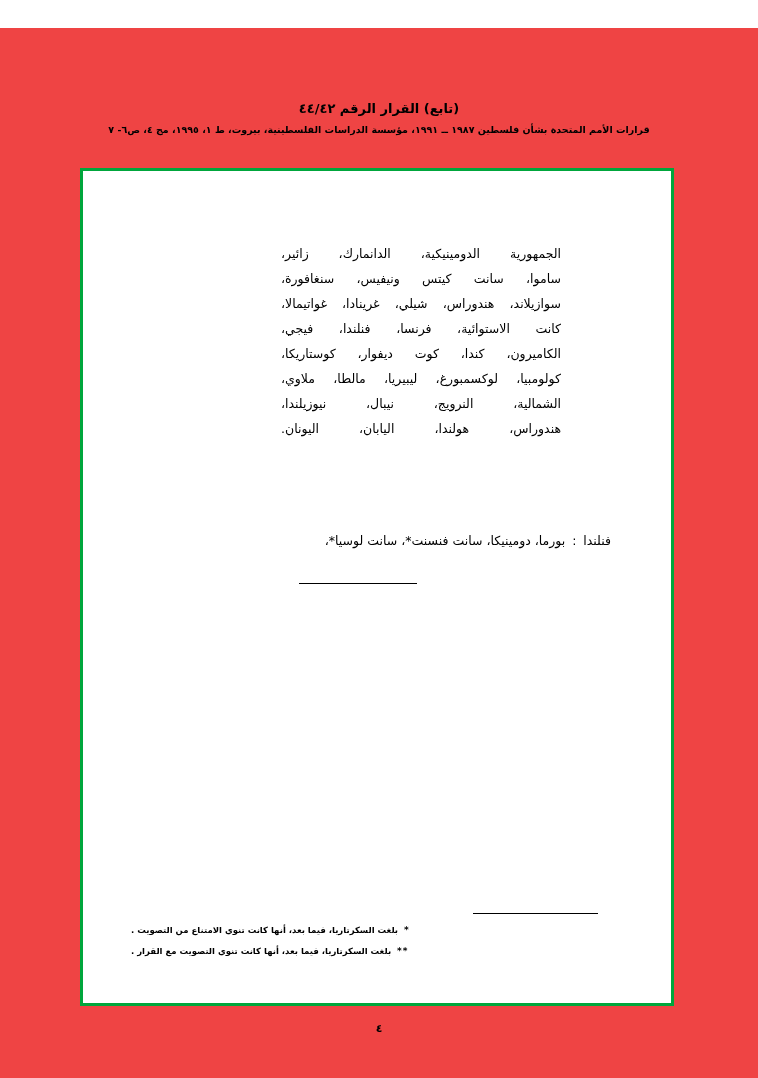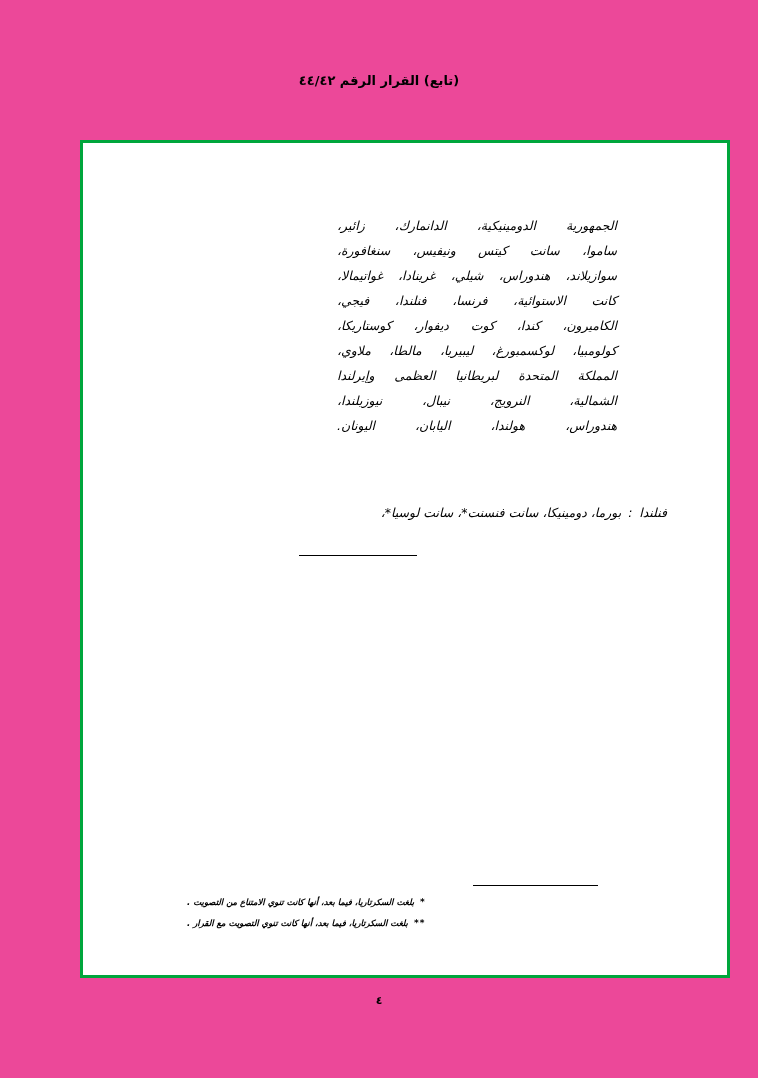"(تابع) القرار الرقم ٤٤/٤٢" .page { background: #ec4899 -> #ef4444; margin-top: none -> 28px }
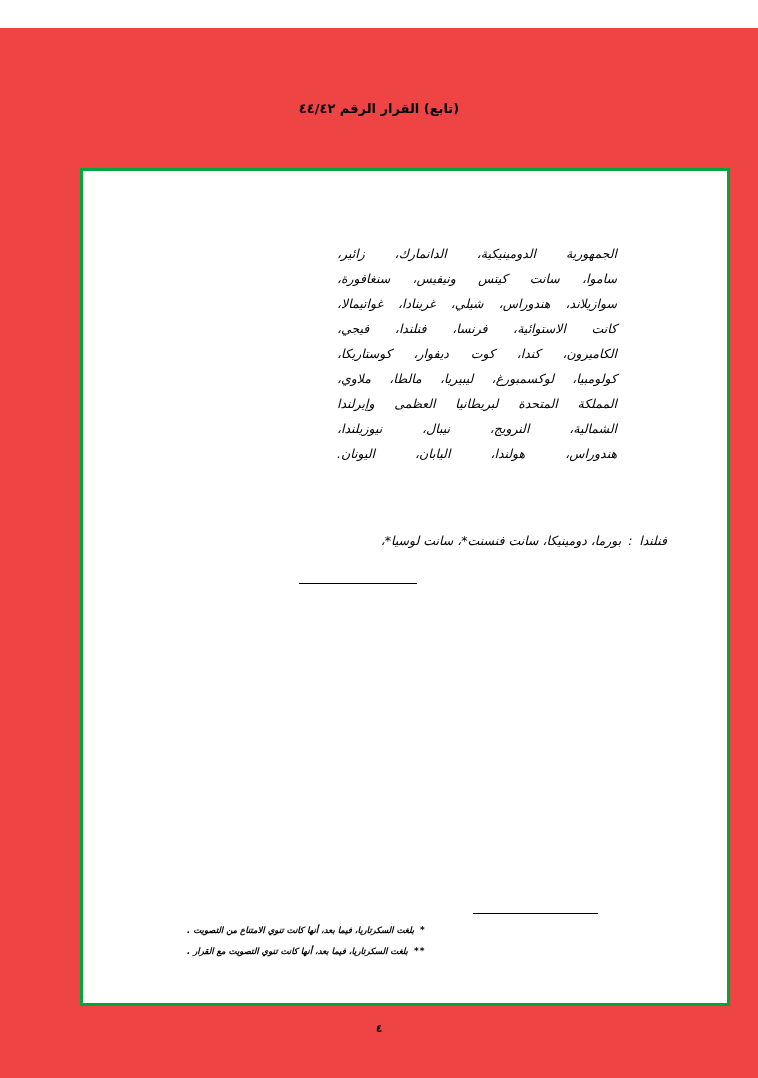"قرارات الأمم المتحدة بشأن فلسطين" div.header-sub { html: none -> <div>قرارات الأمم المتحدة بشأن فلسطين ١٩٨٧ ــ ١٩٩١، مؤسسة الدراسات الفلسطينية، بيروت، ط ١، ١٩٩٥، مج ٤، ص٦- ٧</div> }
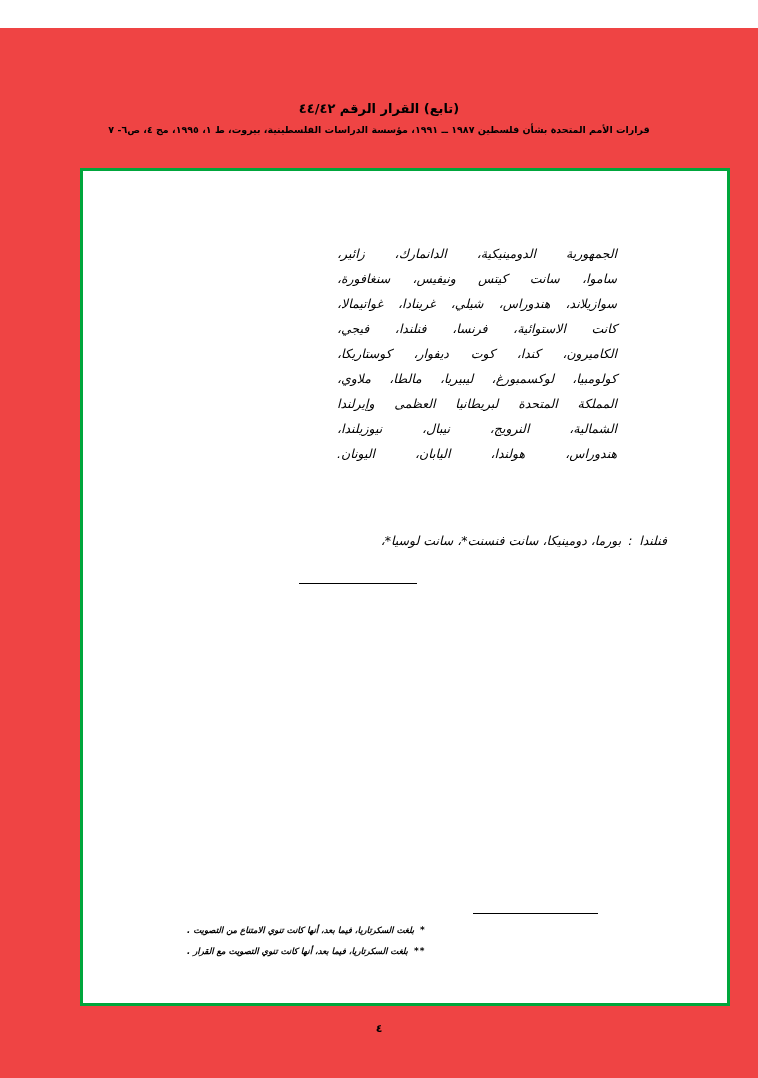"الجمهورية الدومينيكية، الدانمارك، زائير،" .frame { font-style: italic -> none; width: 650px -> 594px }
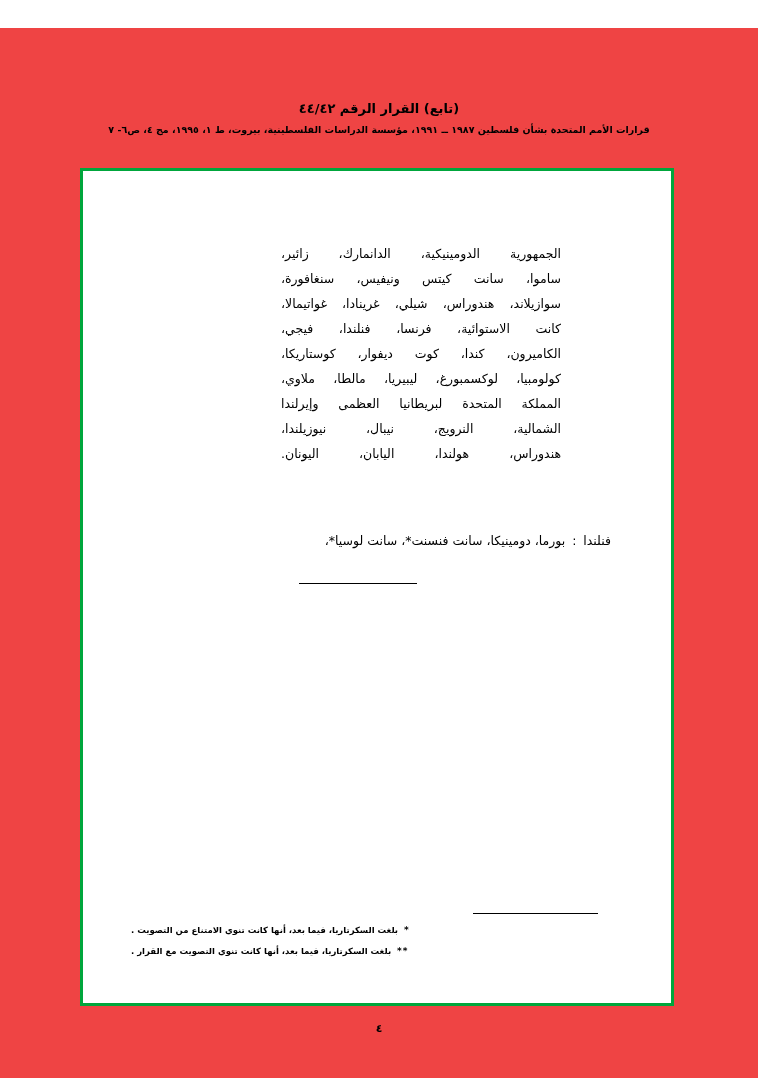"المملكة المتحدة لبريطانيا العظمى" p { html: <p>المملكة المتحدة لبريطانيا العظمى وإيرلندا</p> -> none }
